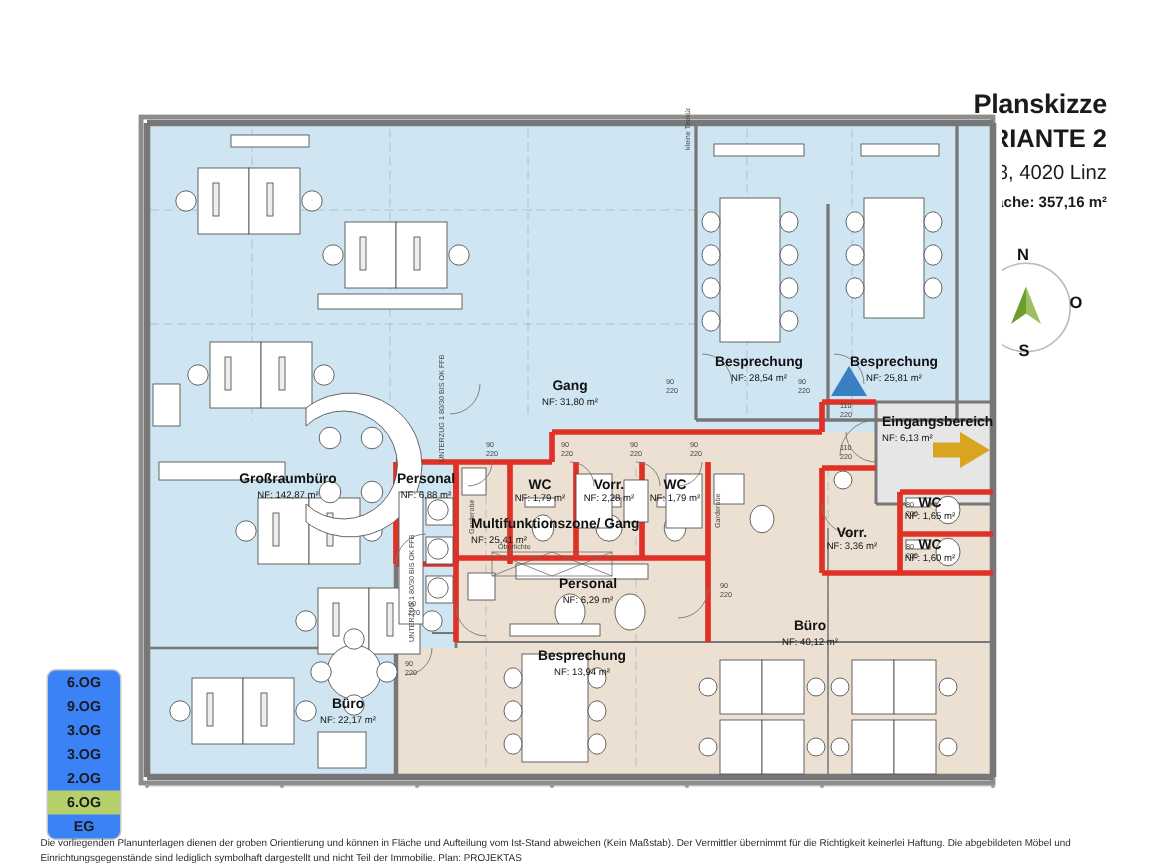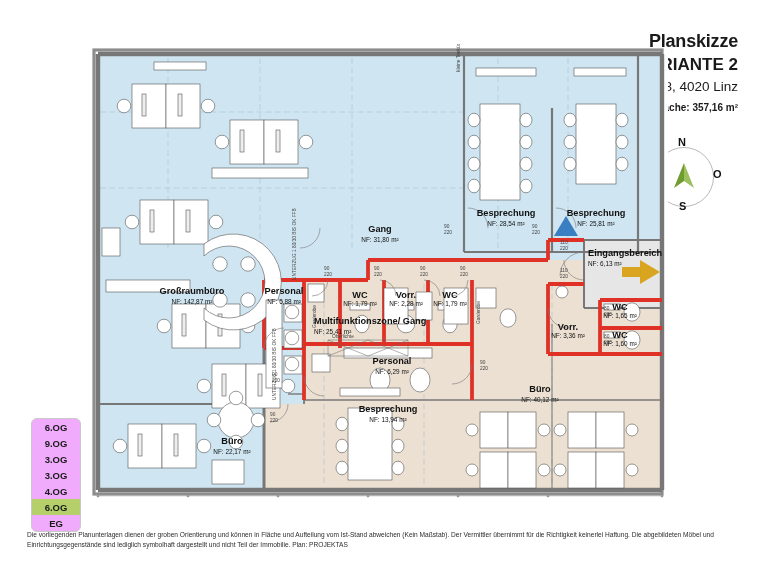"Planskizze" #page { margin-top: none -> 28px }
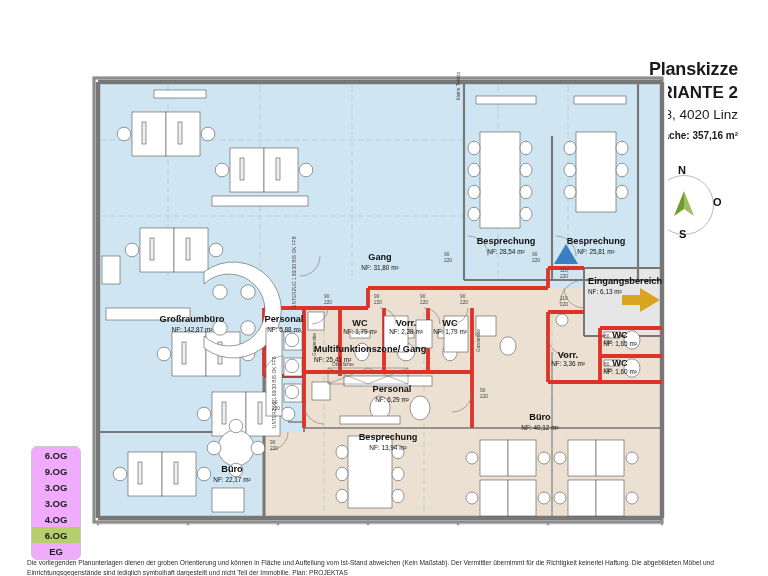"6.OG" .floors { background: #f0abfc -> #3b82f6 }
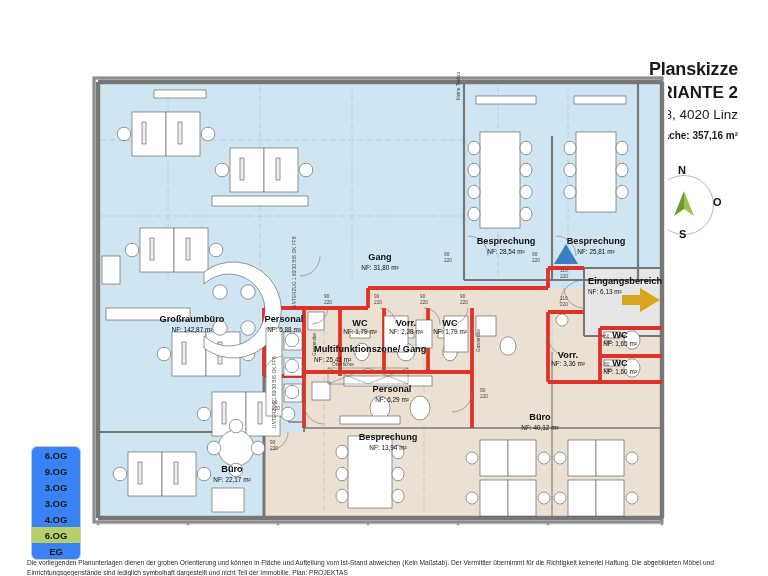"4.OG" div.floor { text: 4.OG -> 2.OG }
